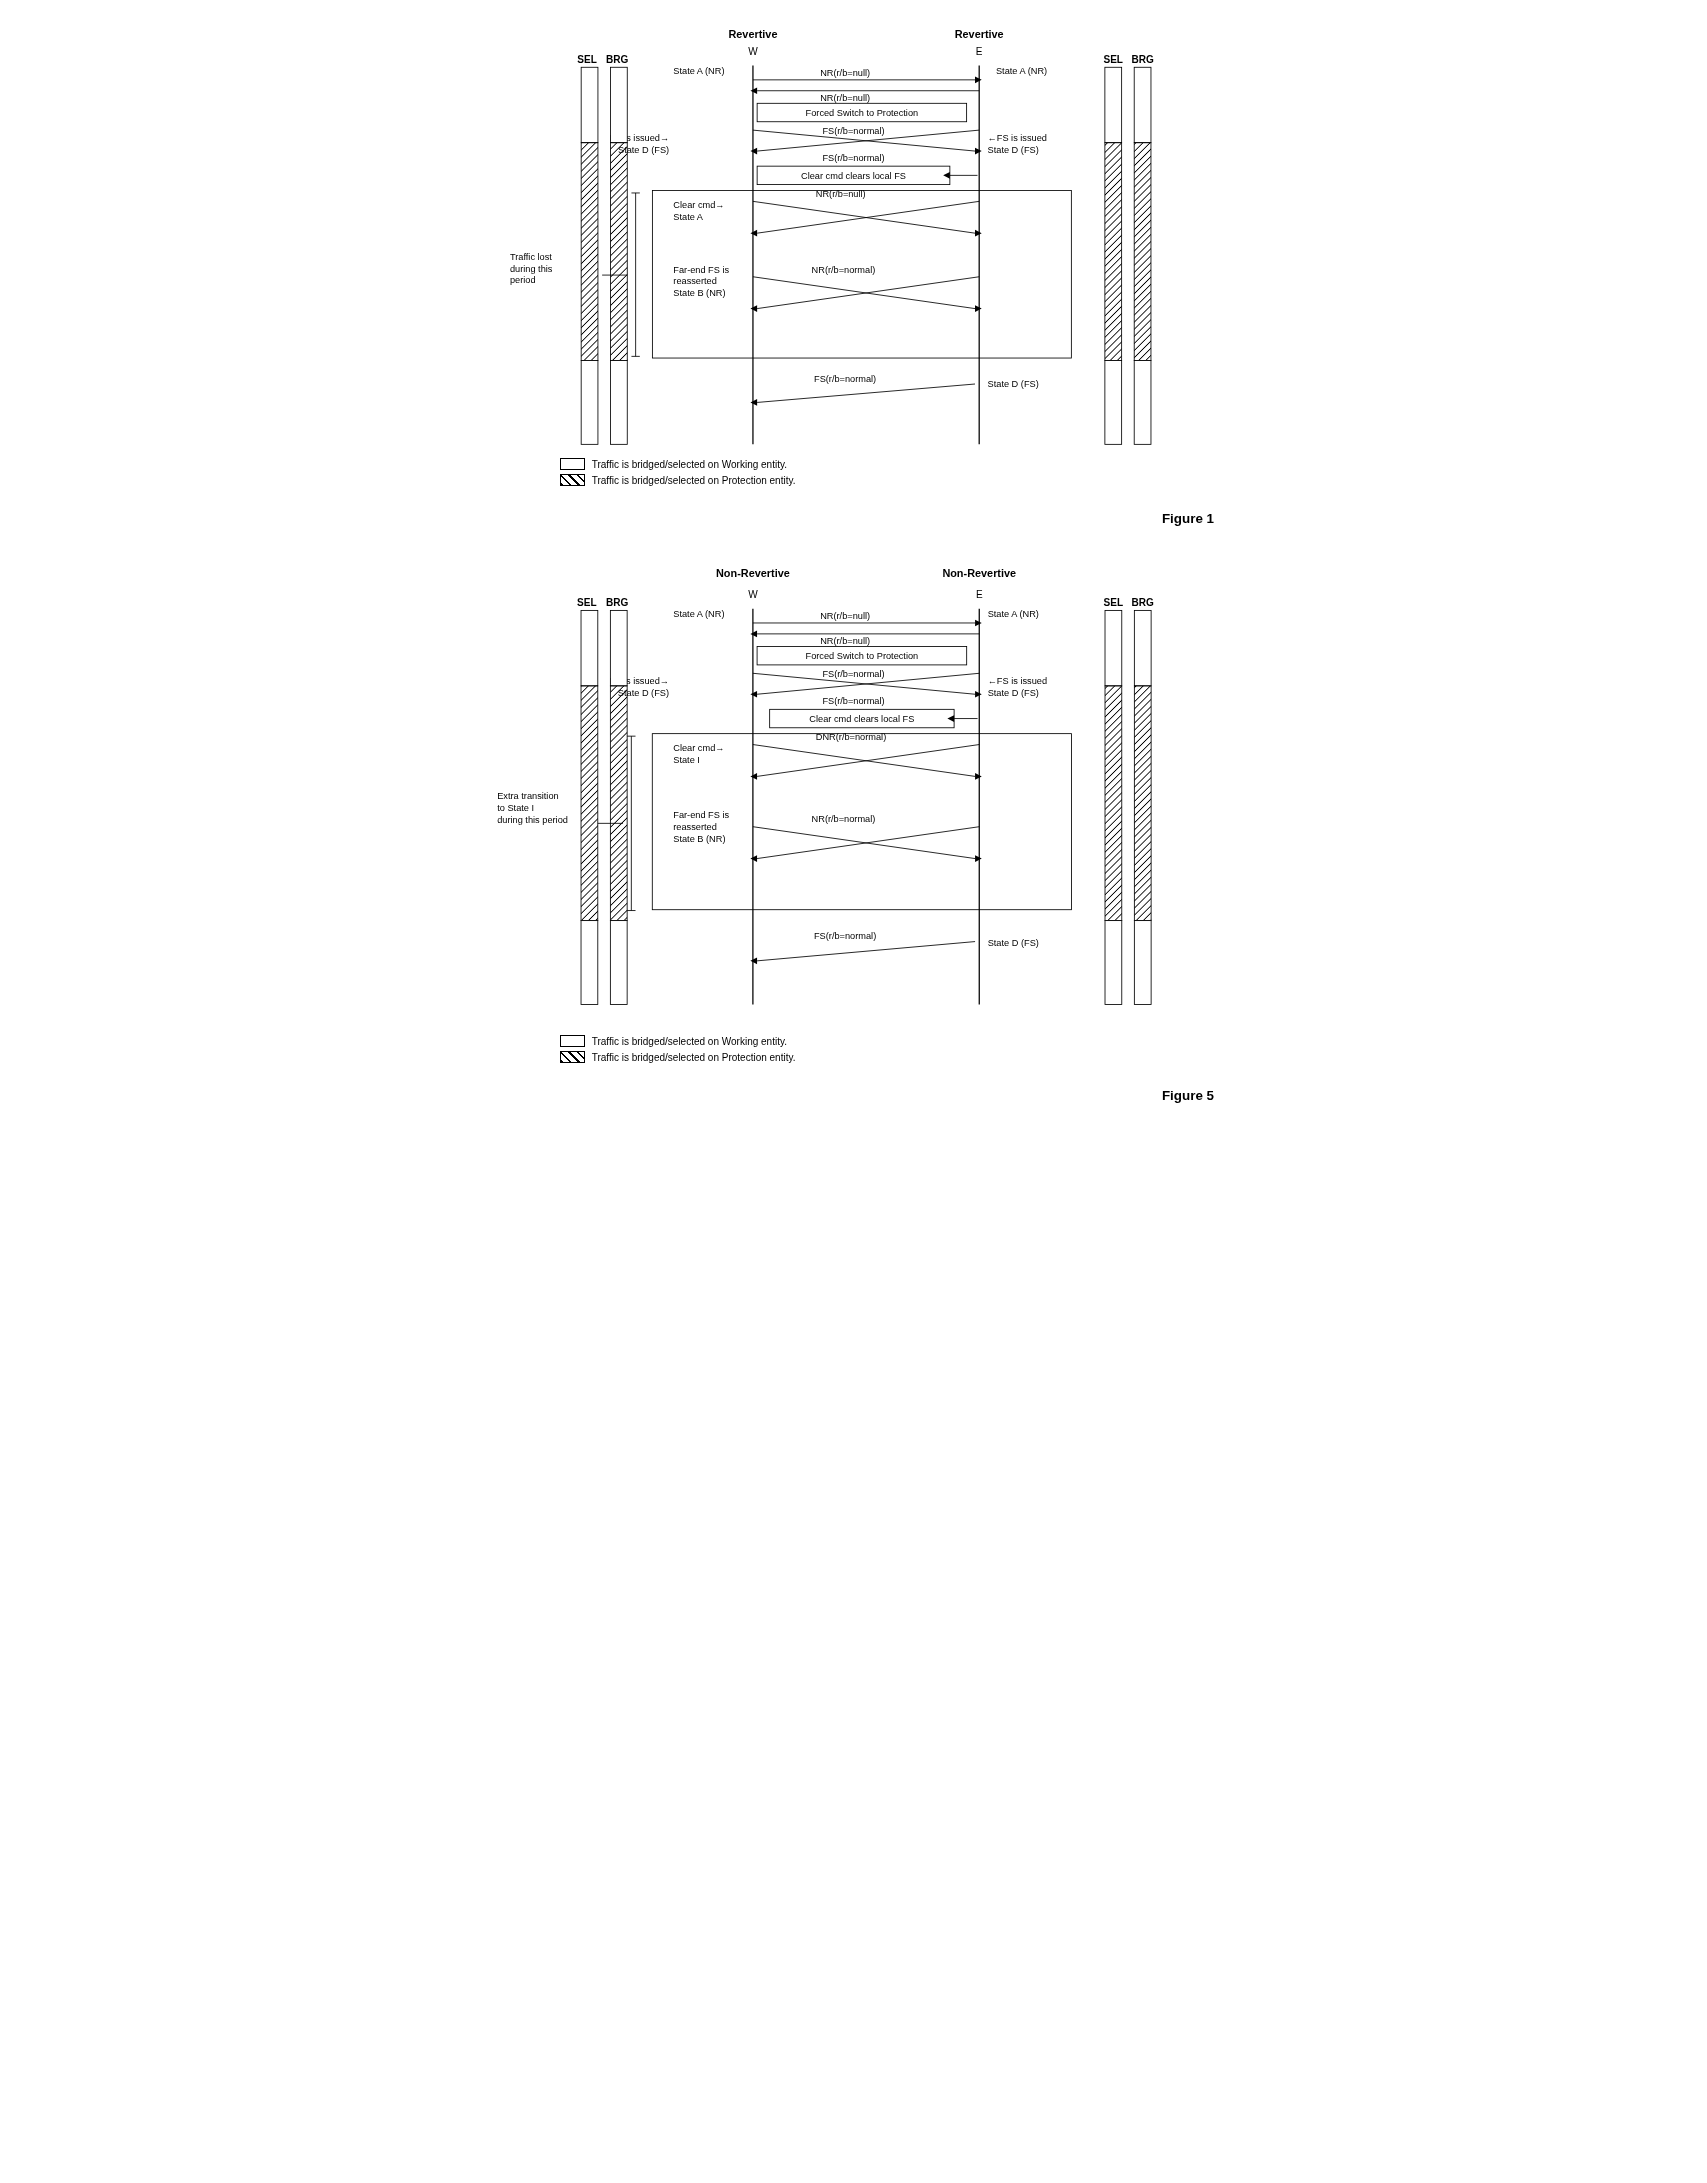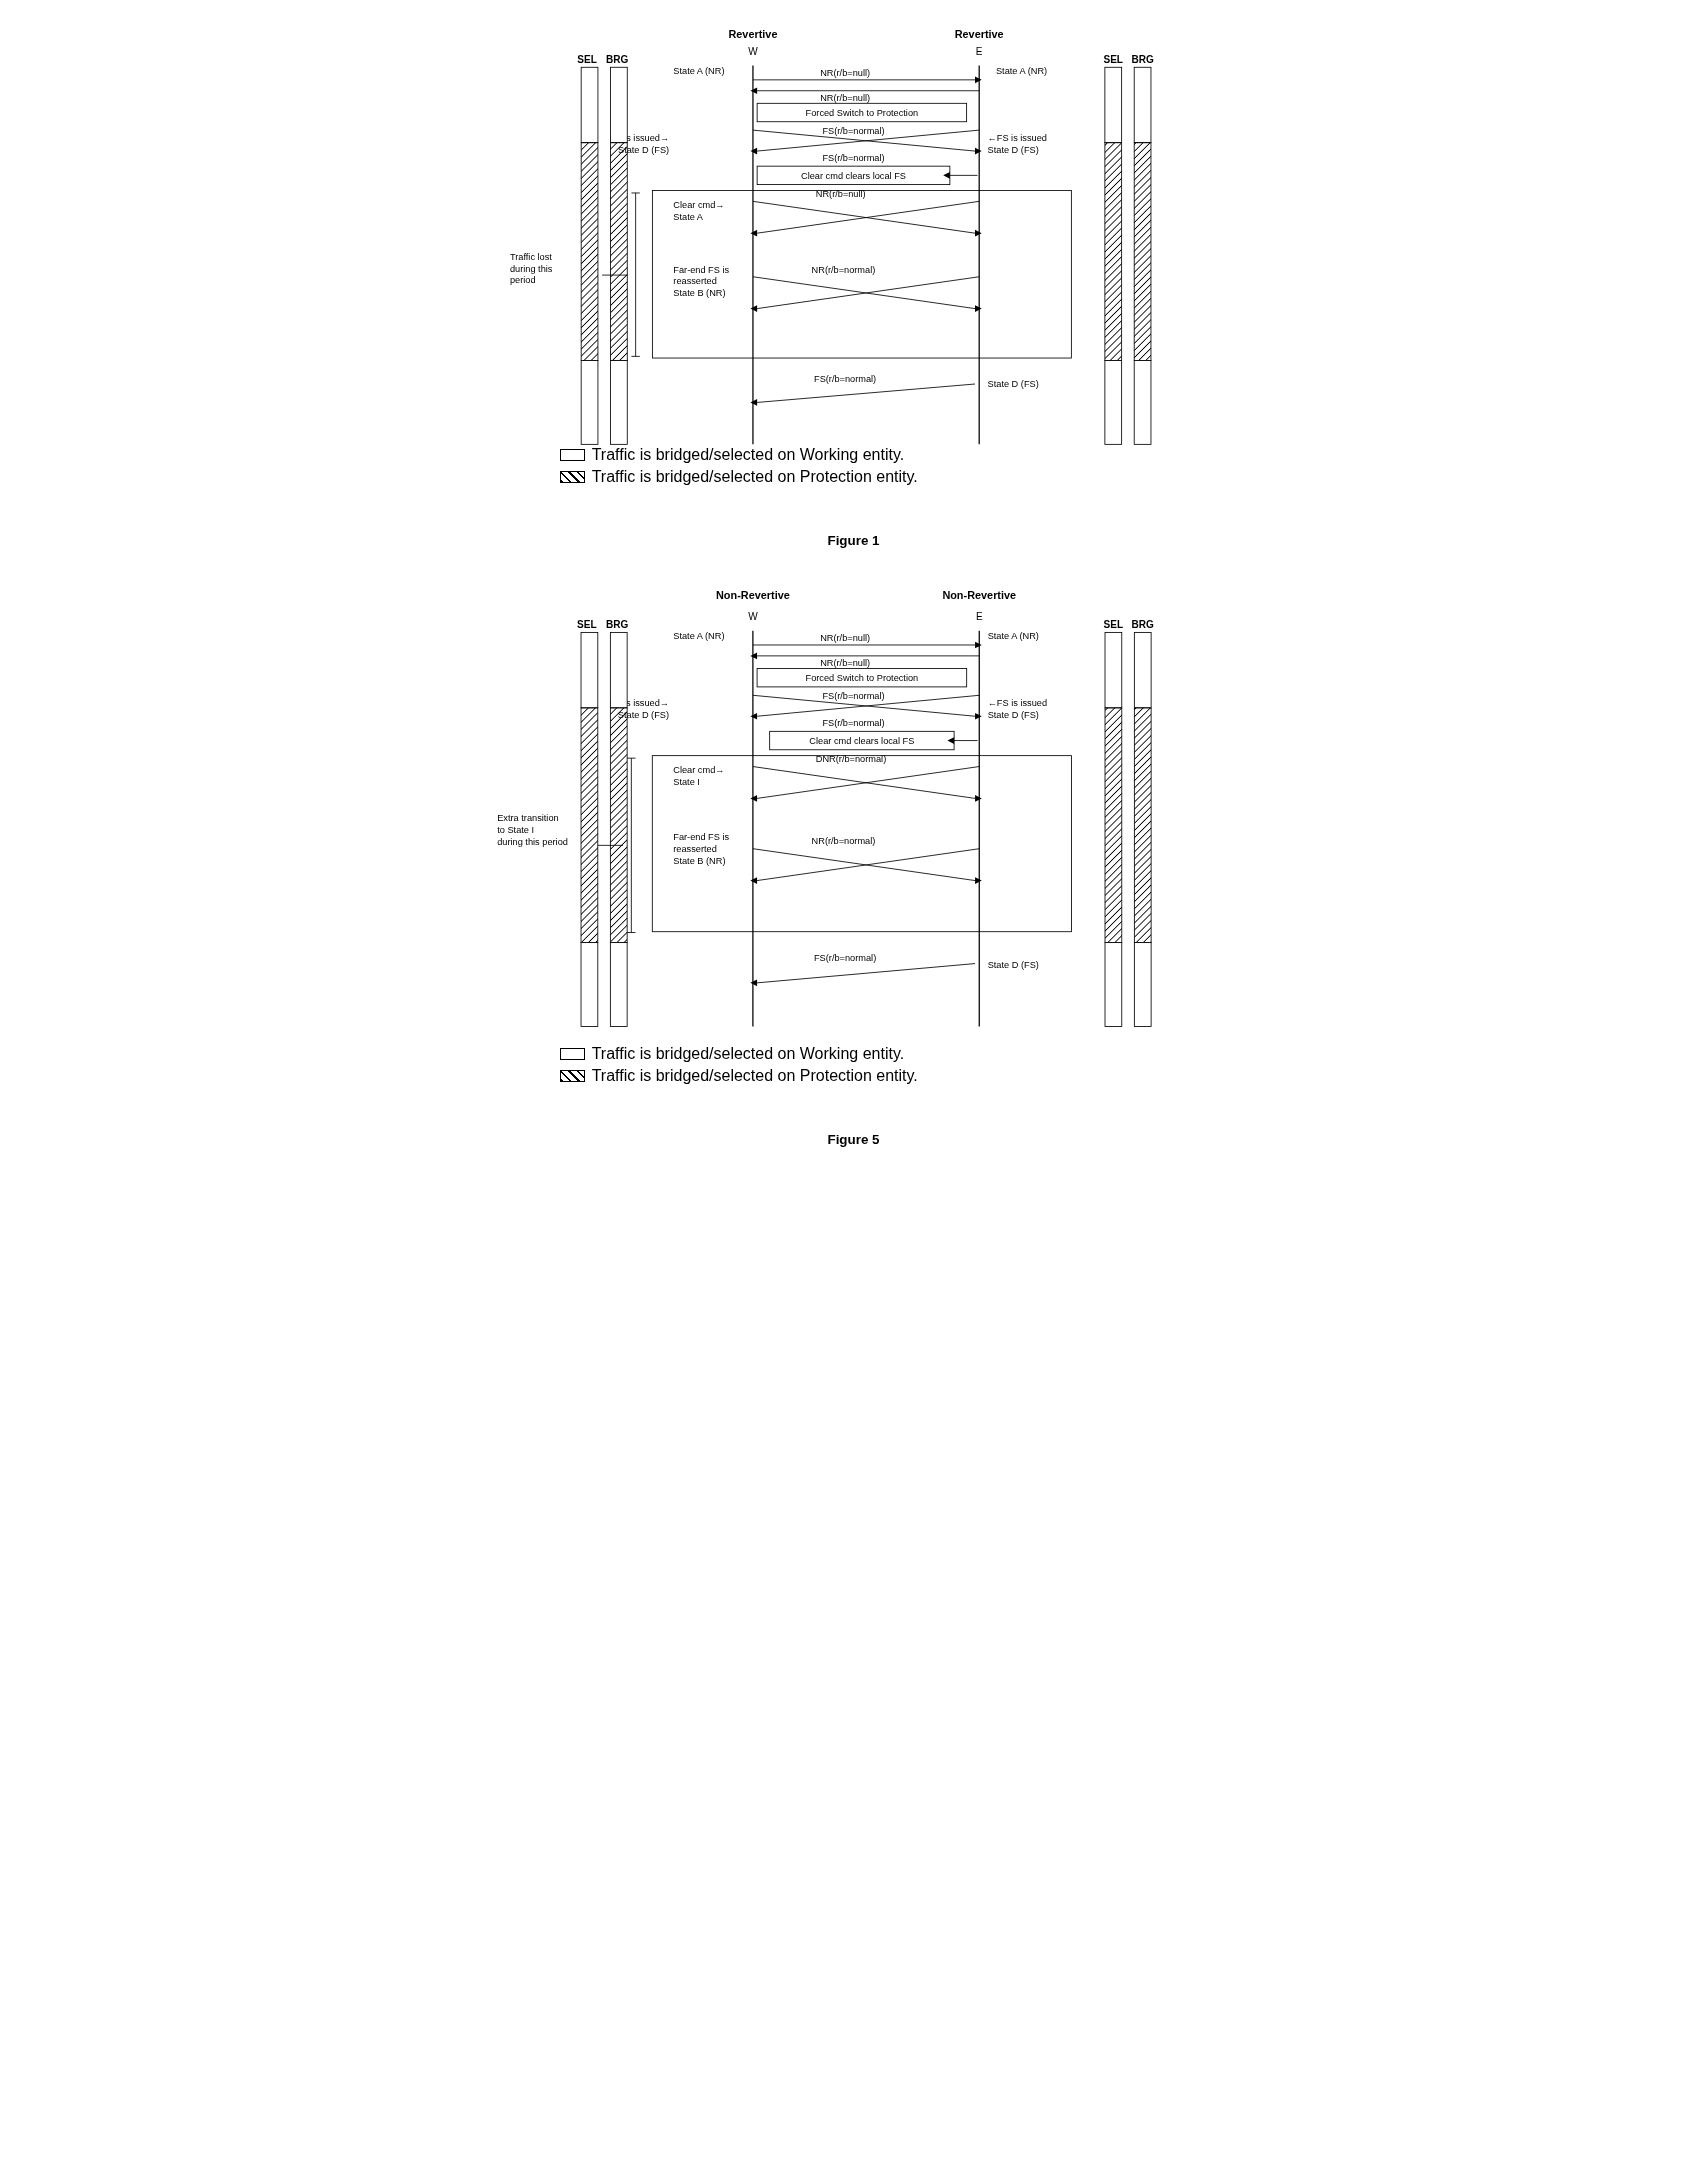"Traffic is bridged/selected on Working" .legend { font-size: 16px -> 10px }
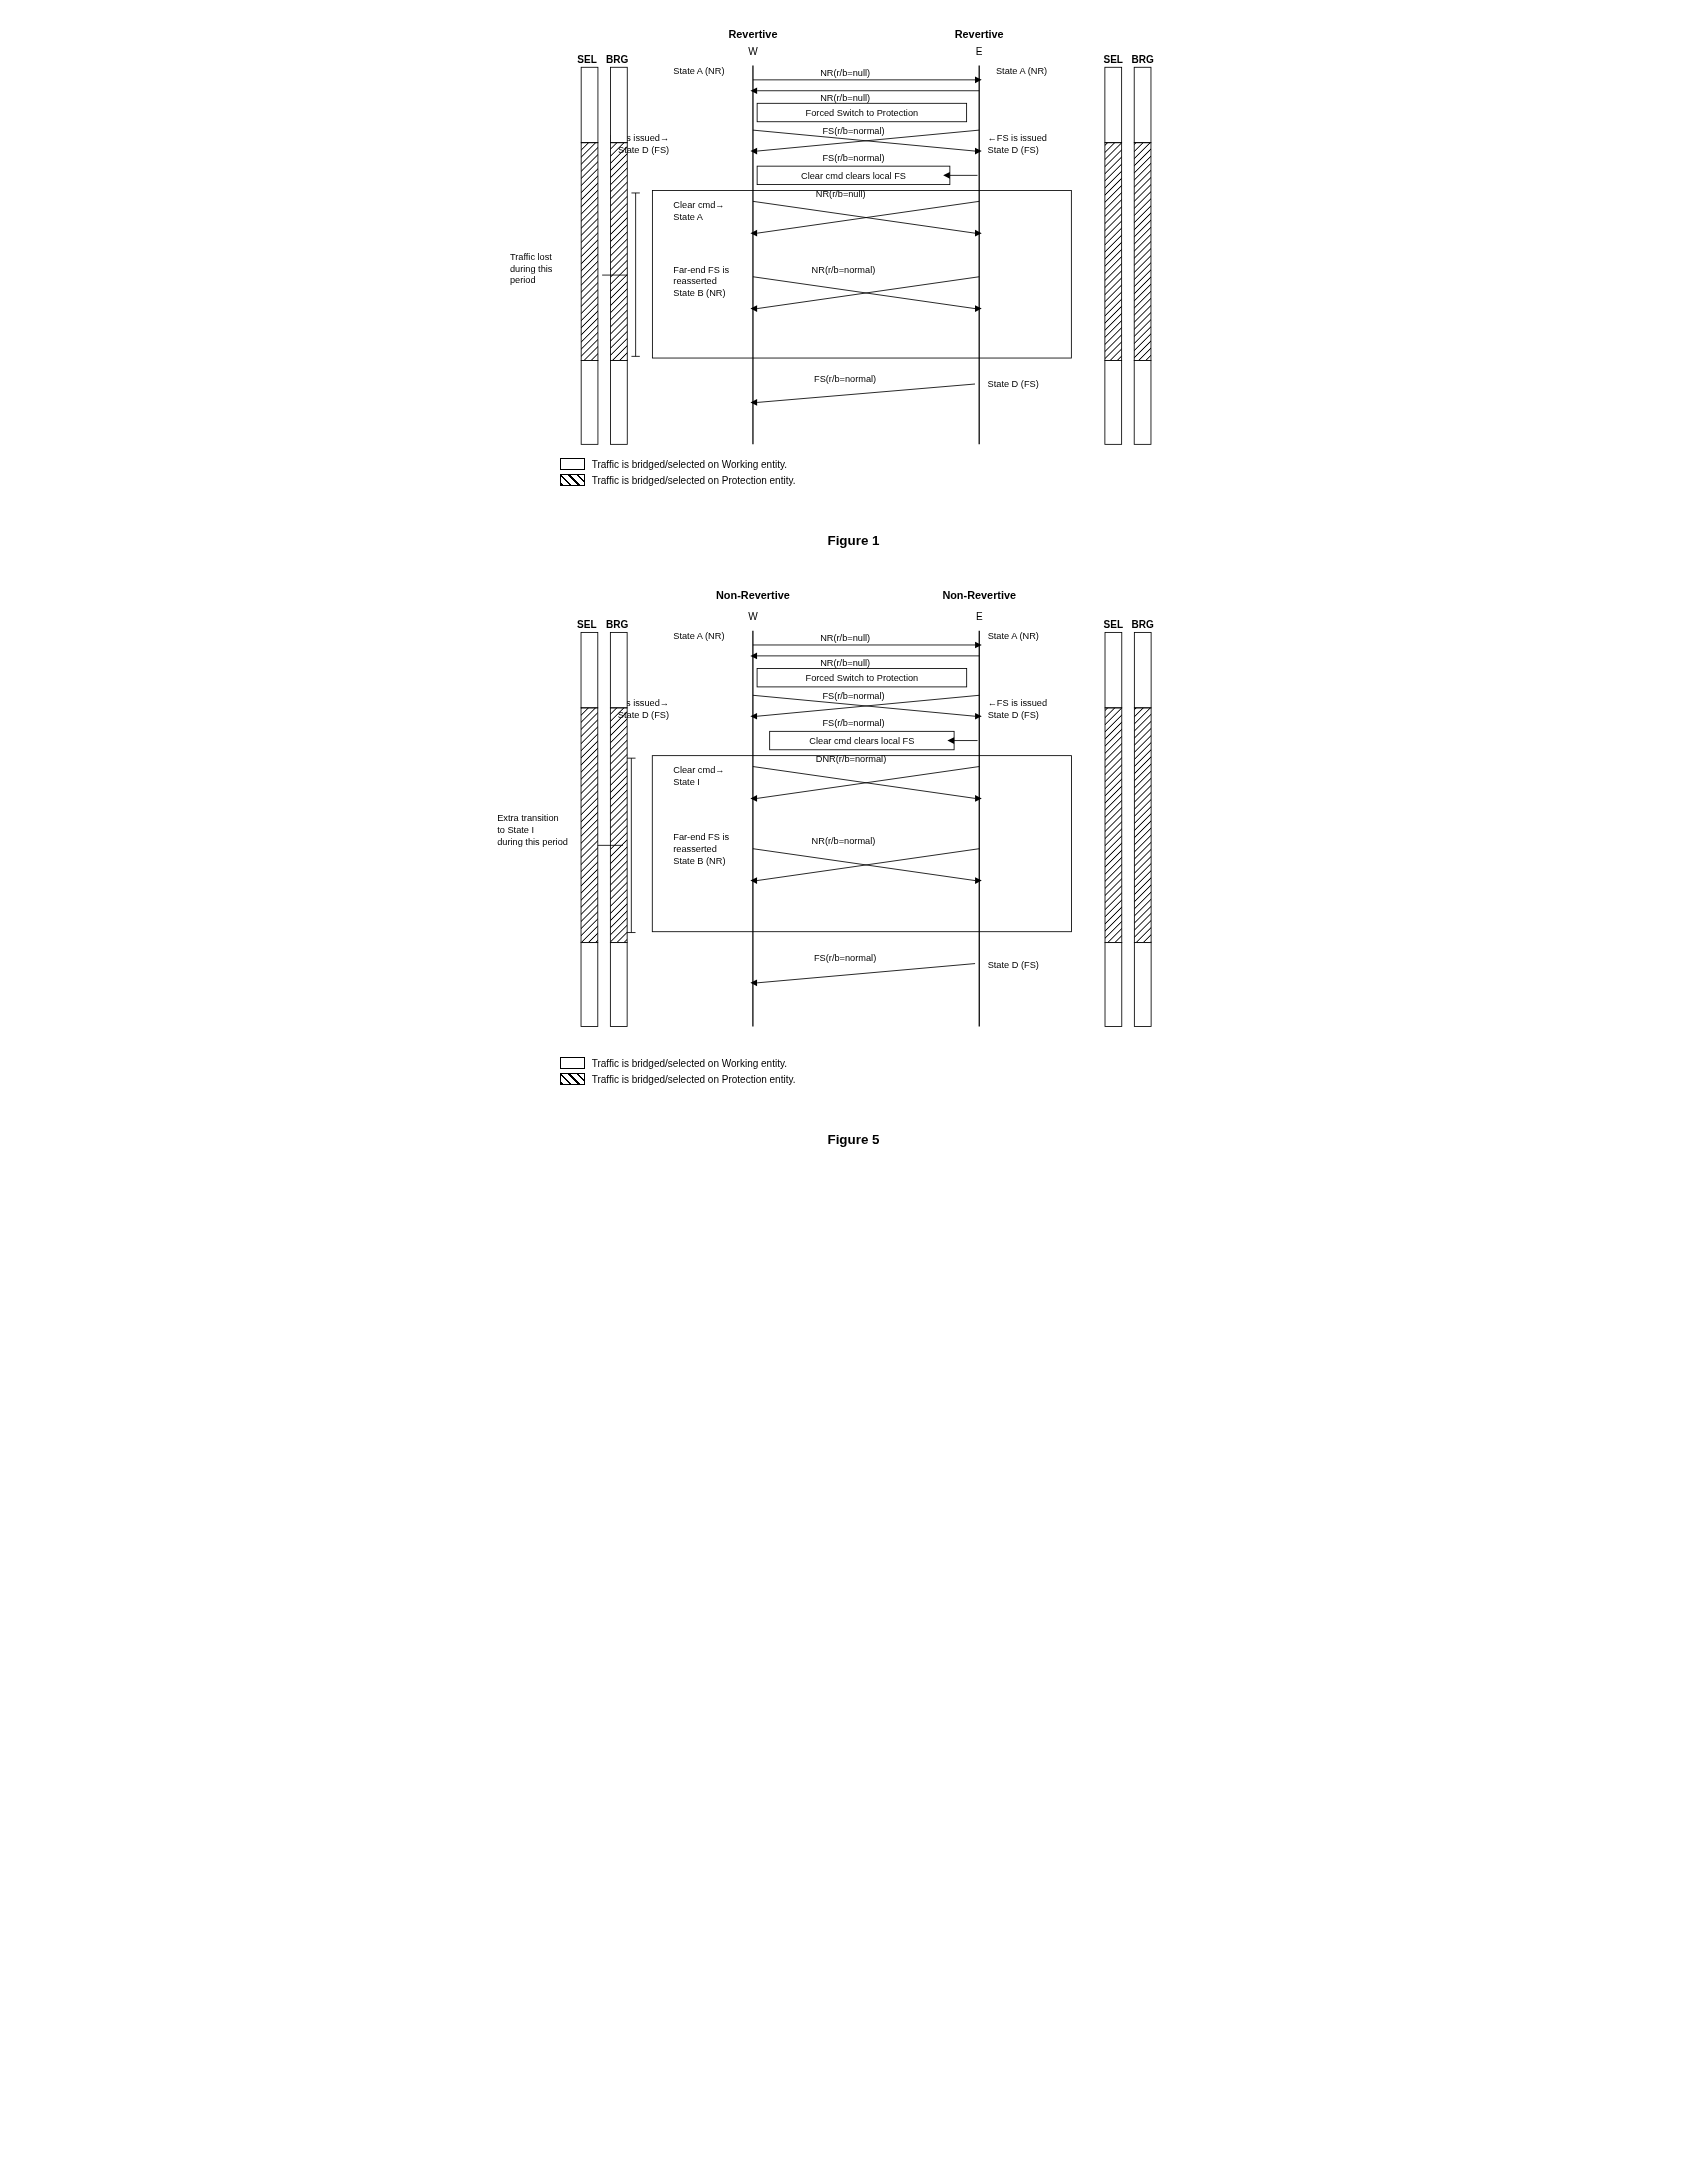"Figure 1" .figure-title { margin-top: 30px -> 8px; text-align: center -> right }
